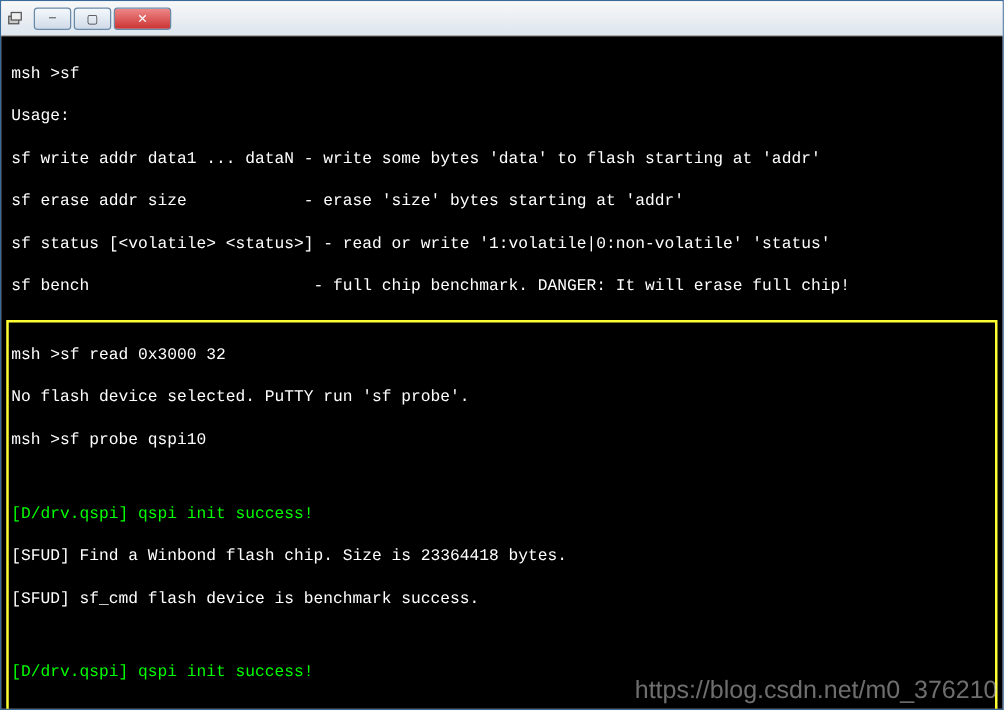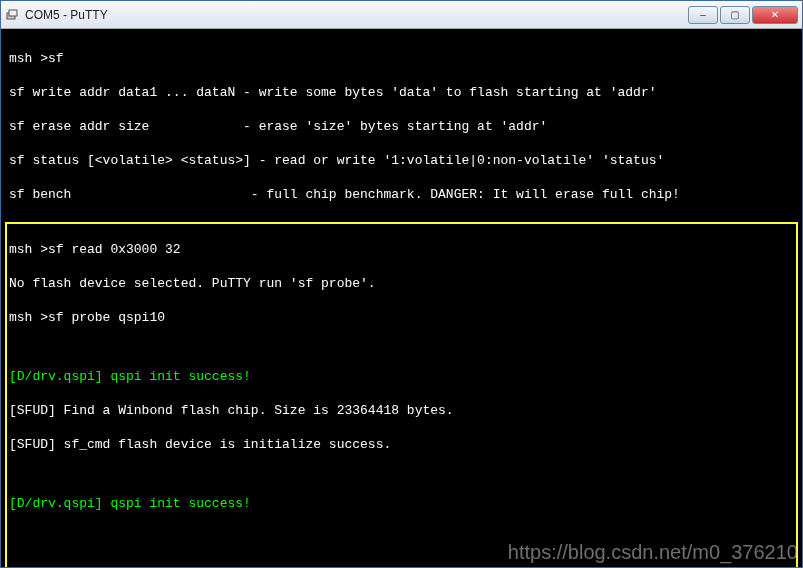"COM5 - PuTTY" span.title { html: <span>COM5 - PuTTY</span> -> none }
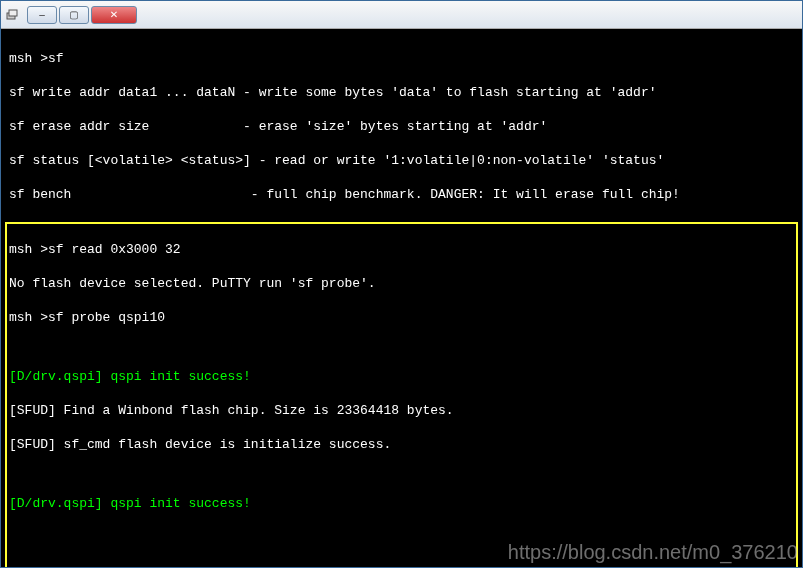"Usage:" div { html: none -> <div>Usage:</div> }
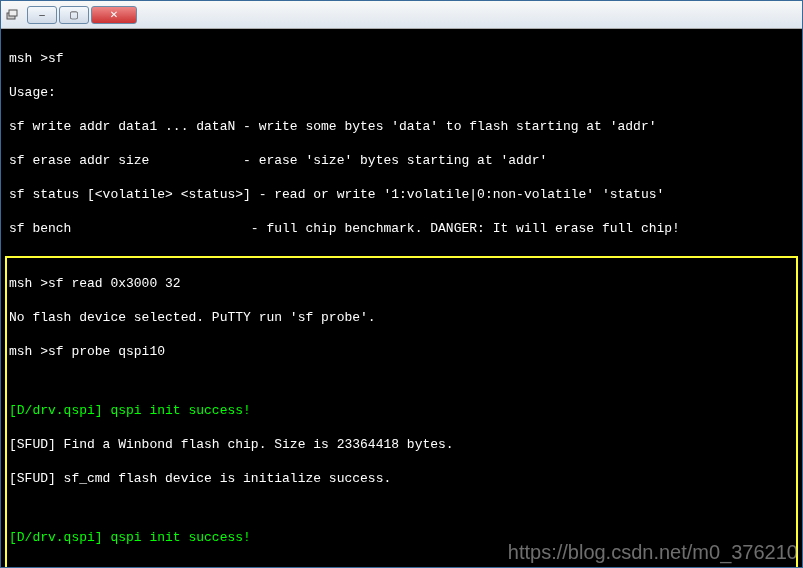"[SFUD] sf_cmd flash device is" div { text: initialize -> benchmark }
